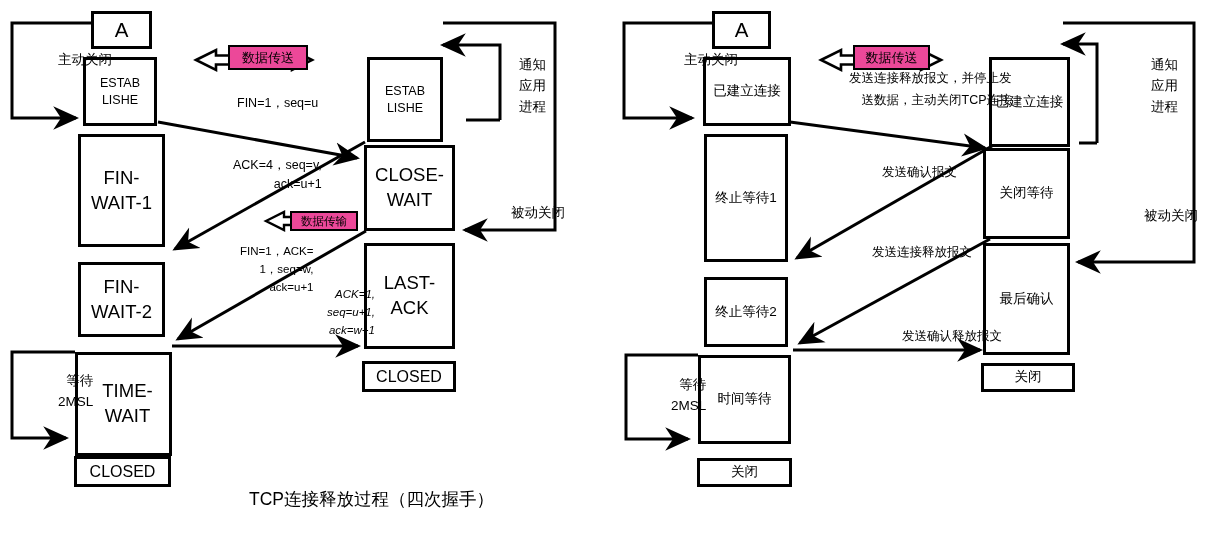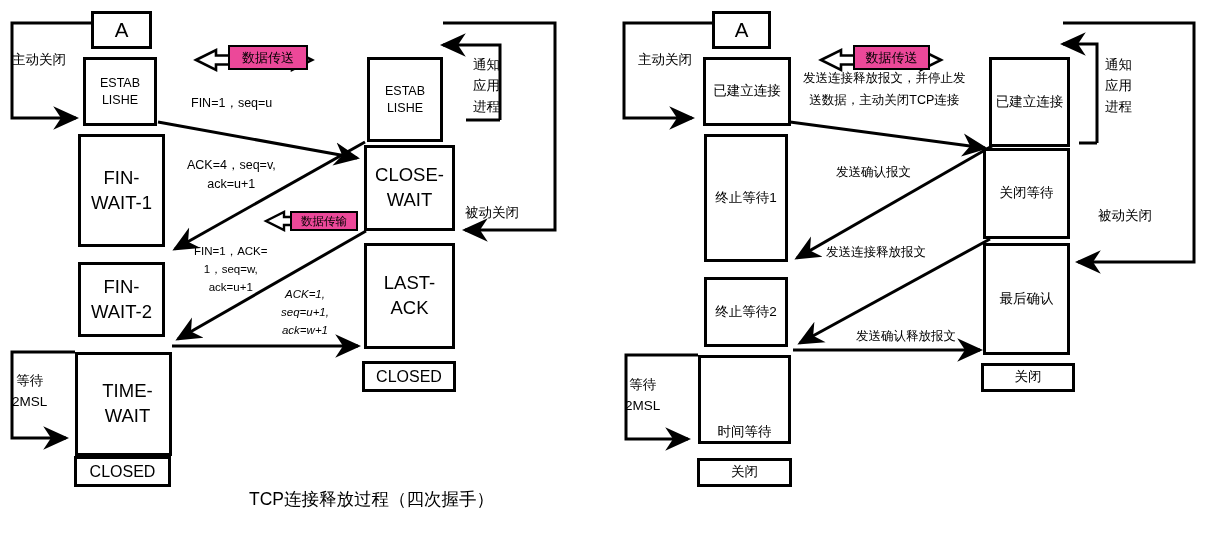"主动关闭" .lbl { padding-left: none -> 46px; text-align: center -> right }
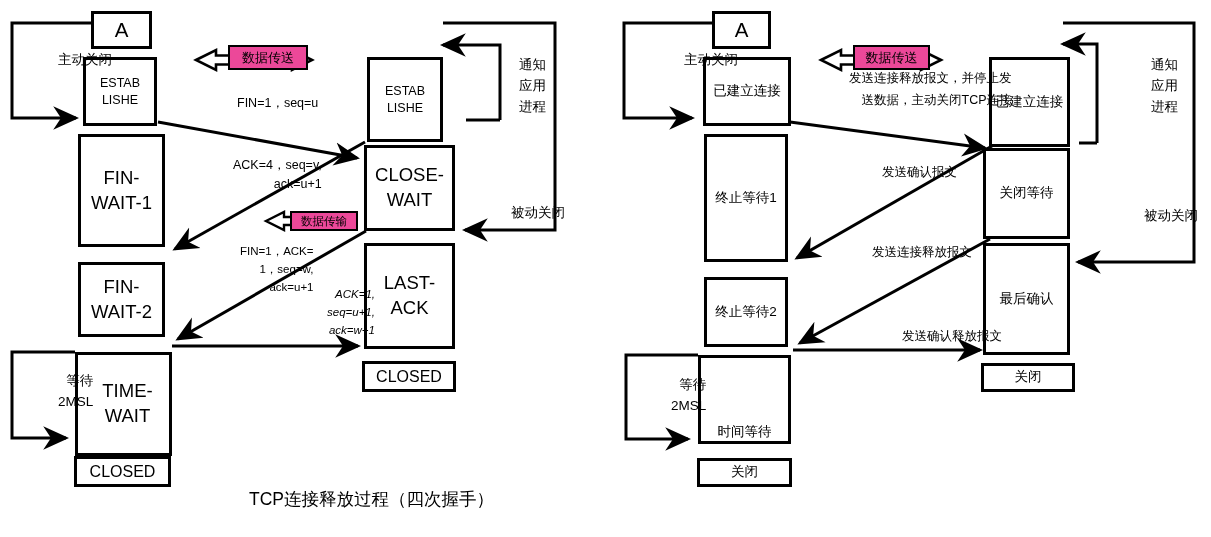"时间等待" div.box { align-items: flex-end -> none }
